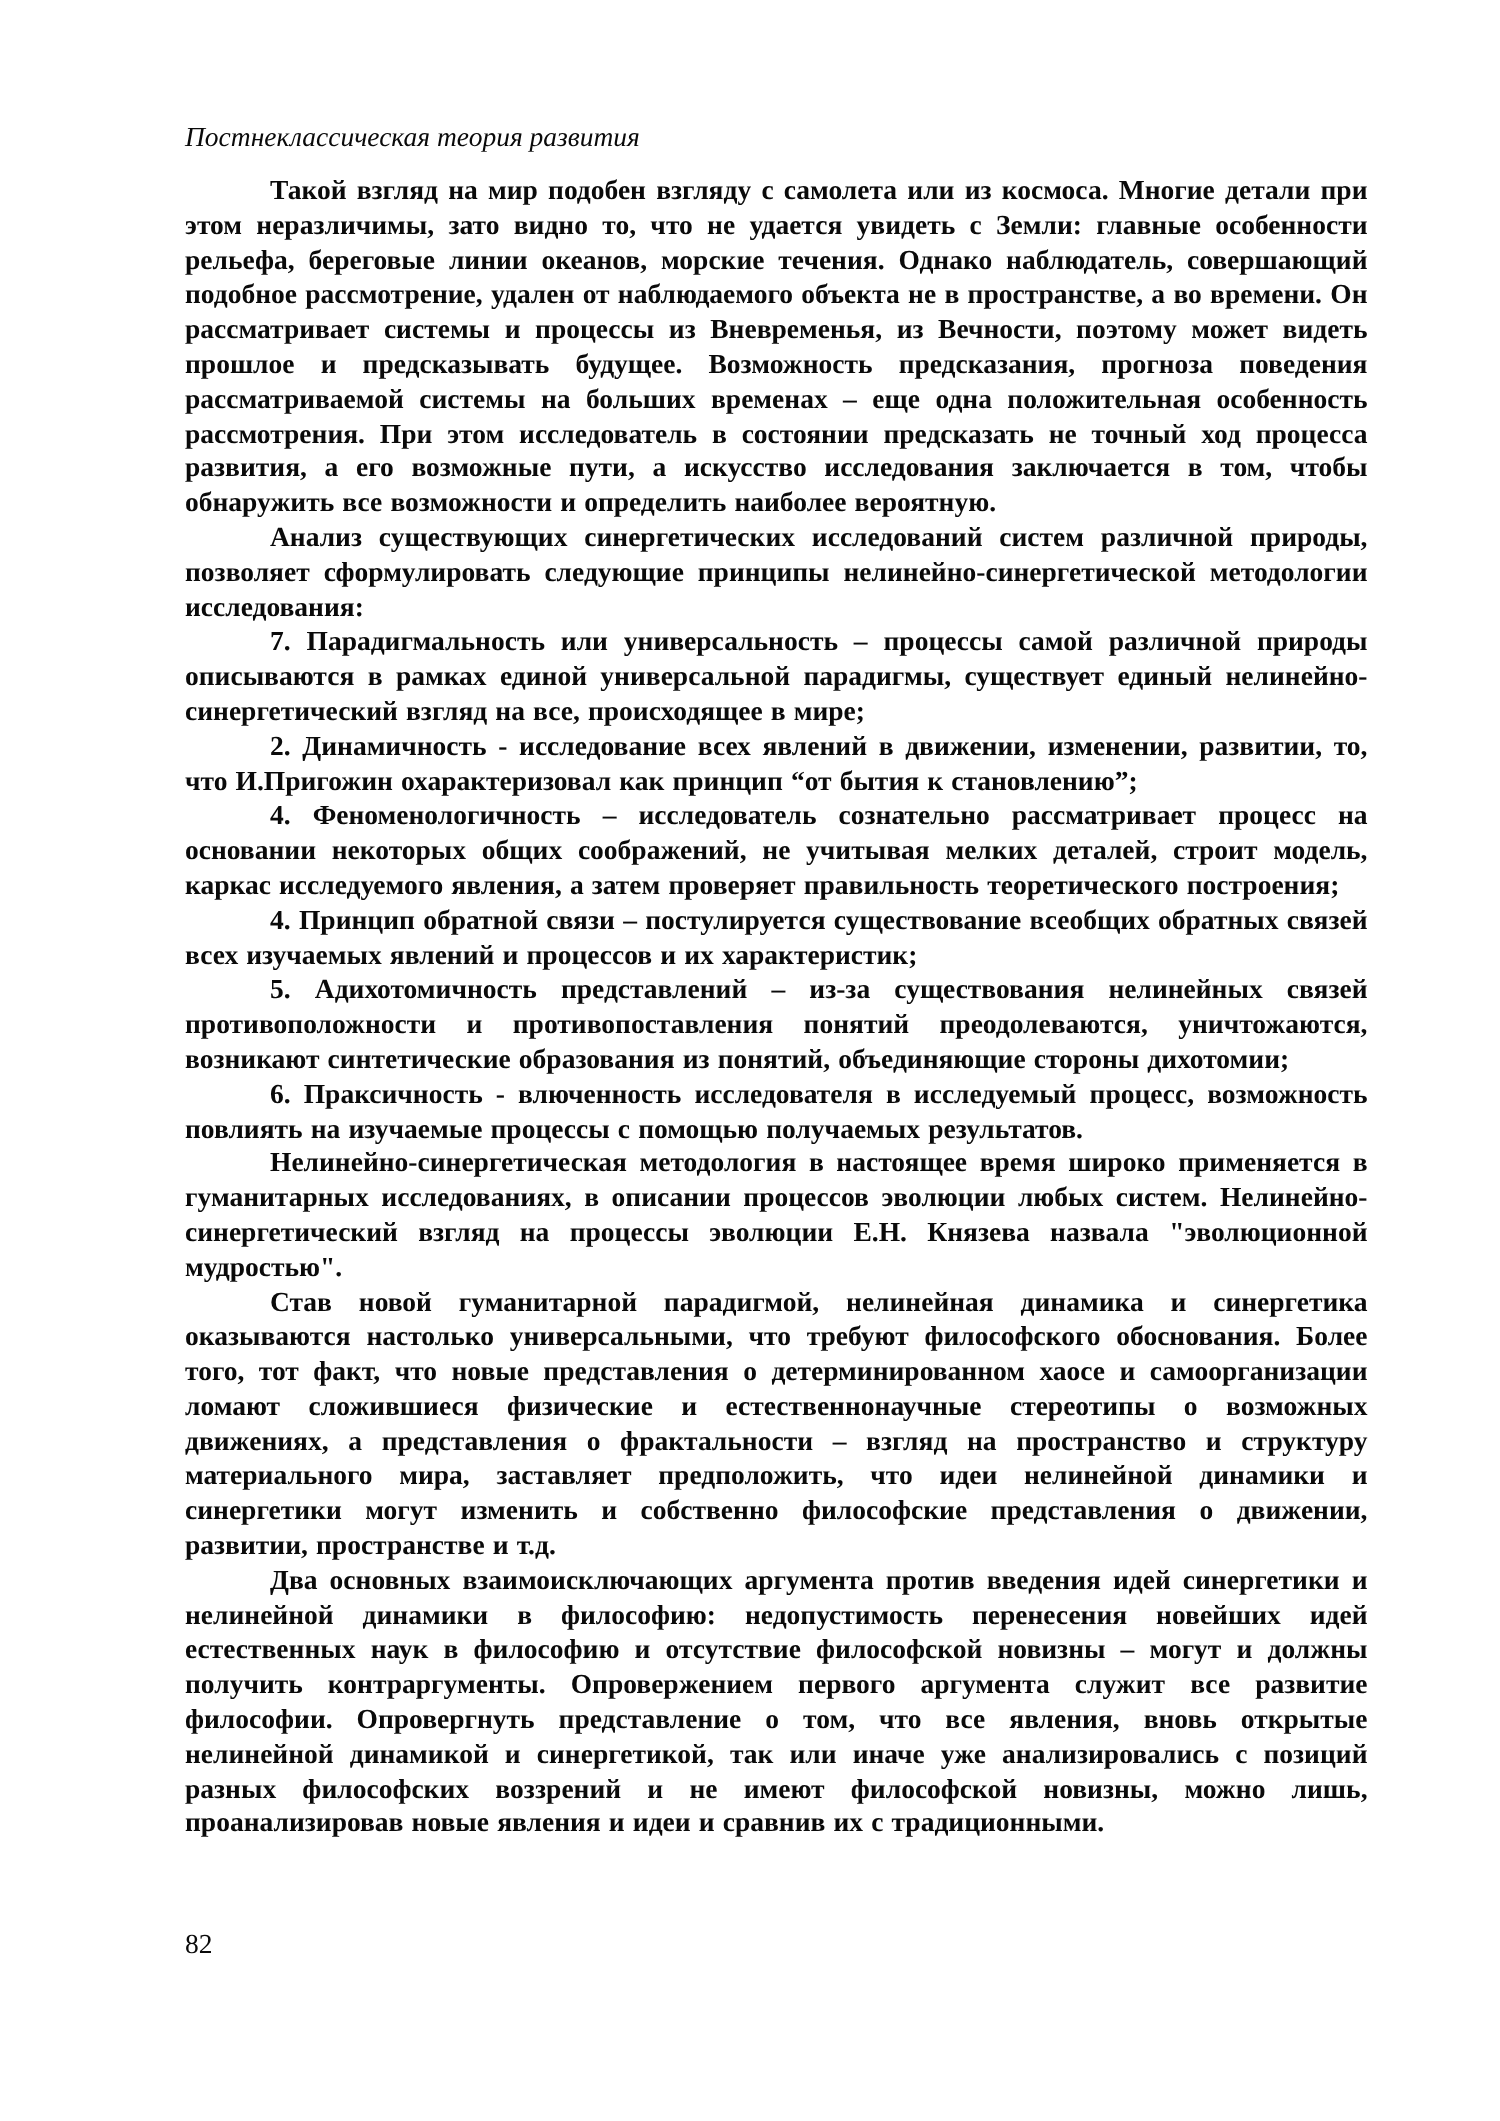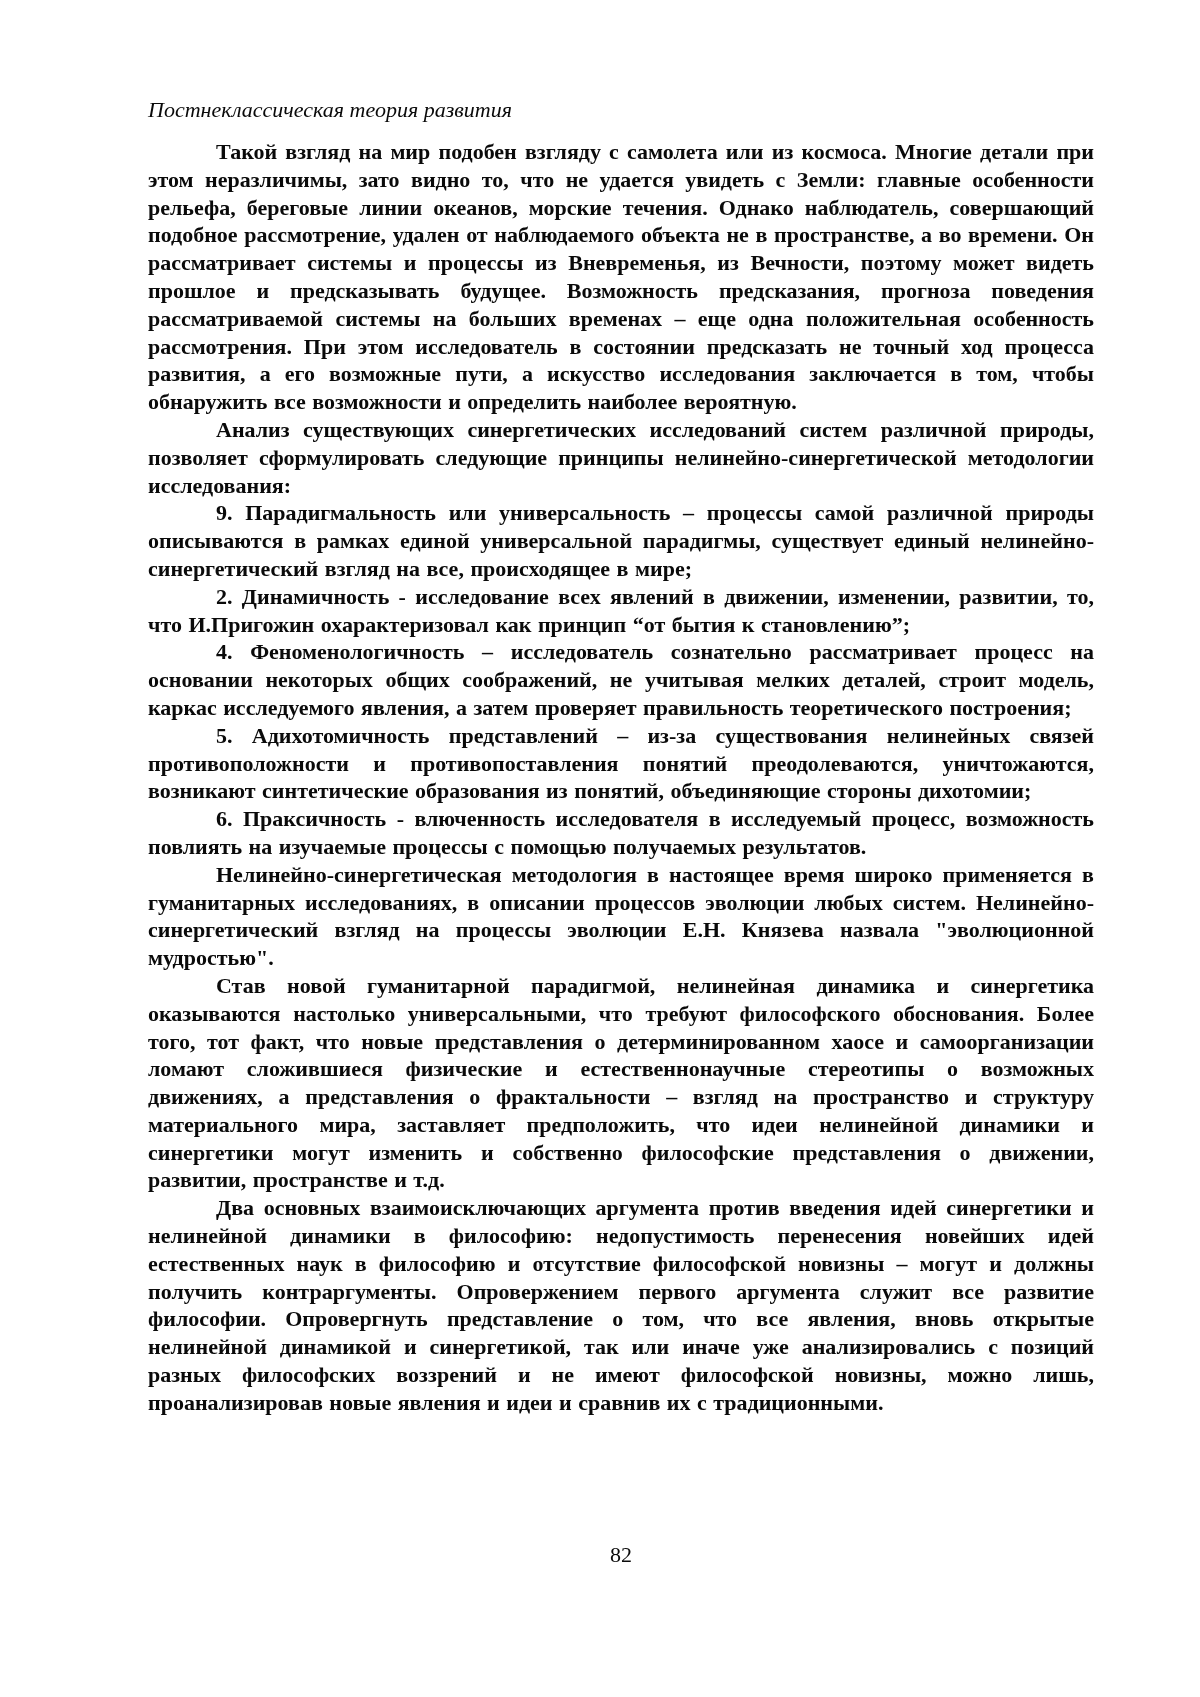"9. Парадигмальность или универсальность" p.para { text: 9 -> 7 }
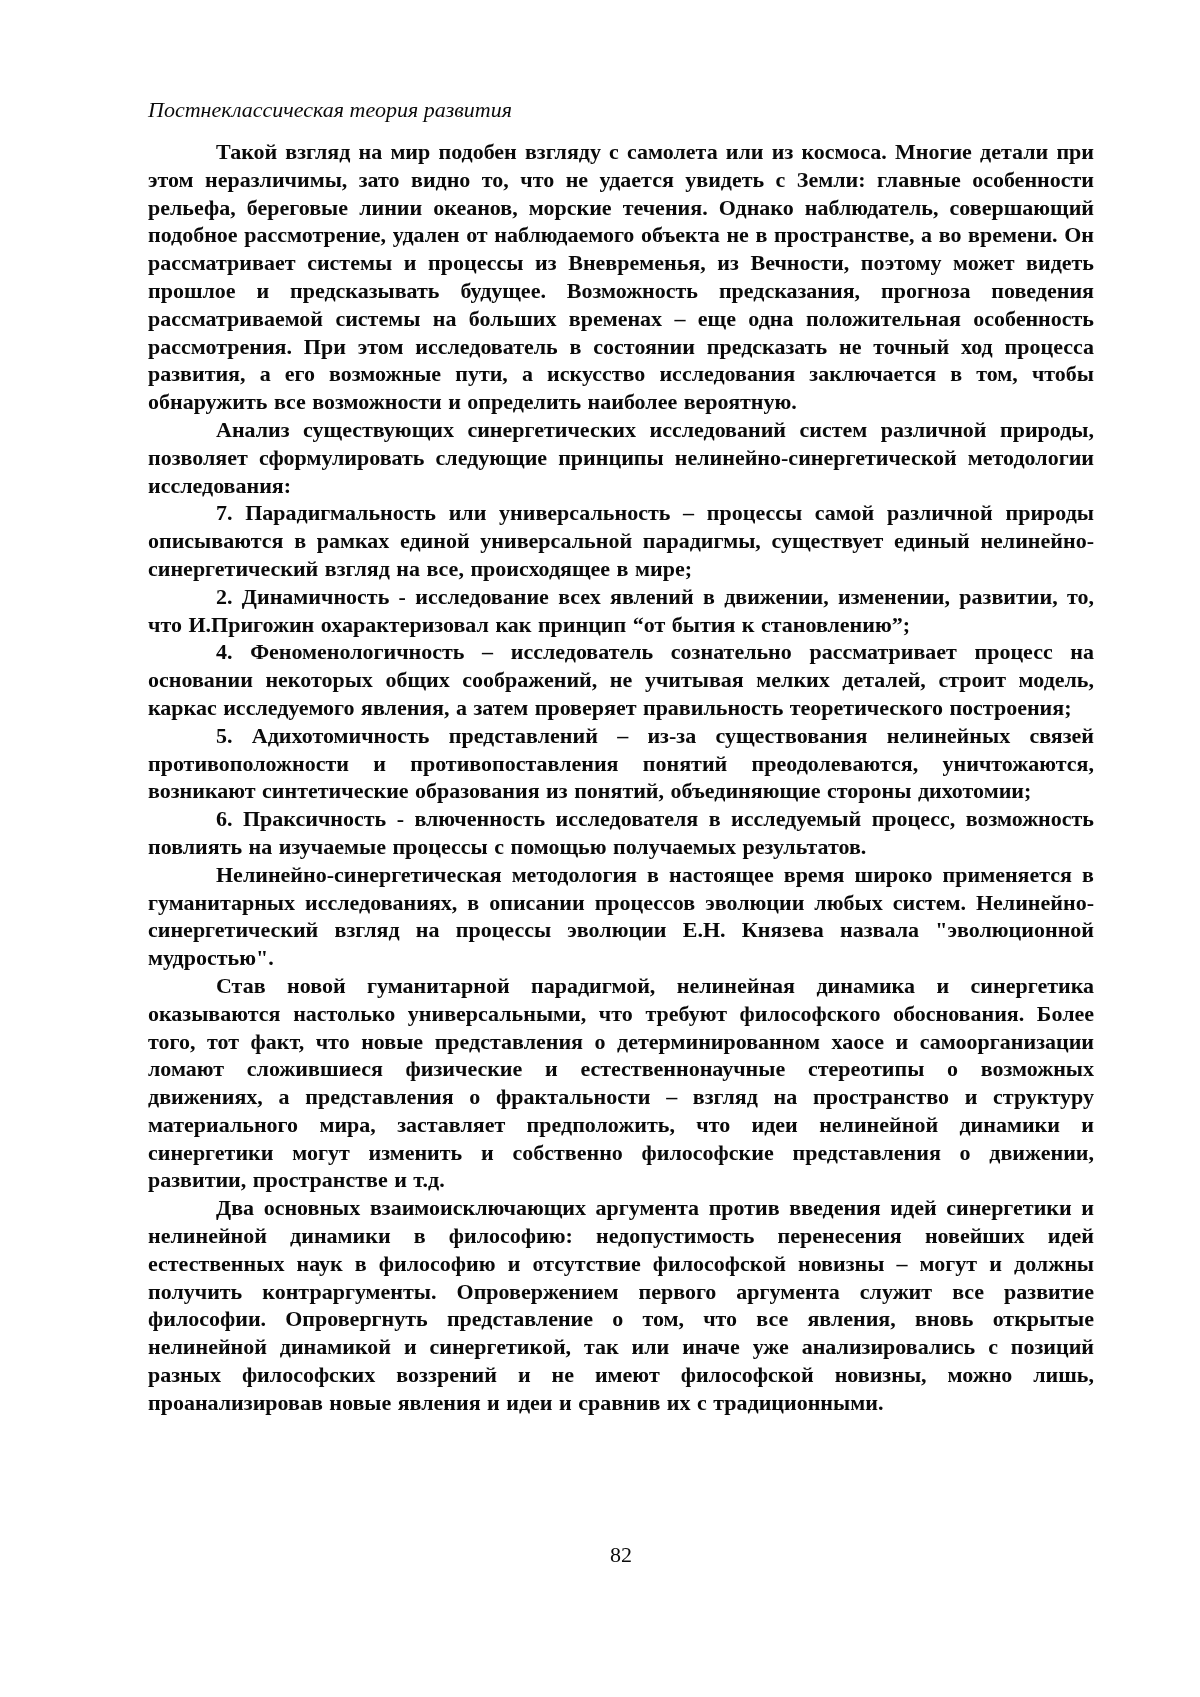"4. Принцип обратной связи –" p.para { html: none -> <p>4. Принцип обратной связи – постулируется существование всеобщих обратных связей всех изучаемых явлений и процессов и их характеристик;</p> }
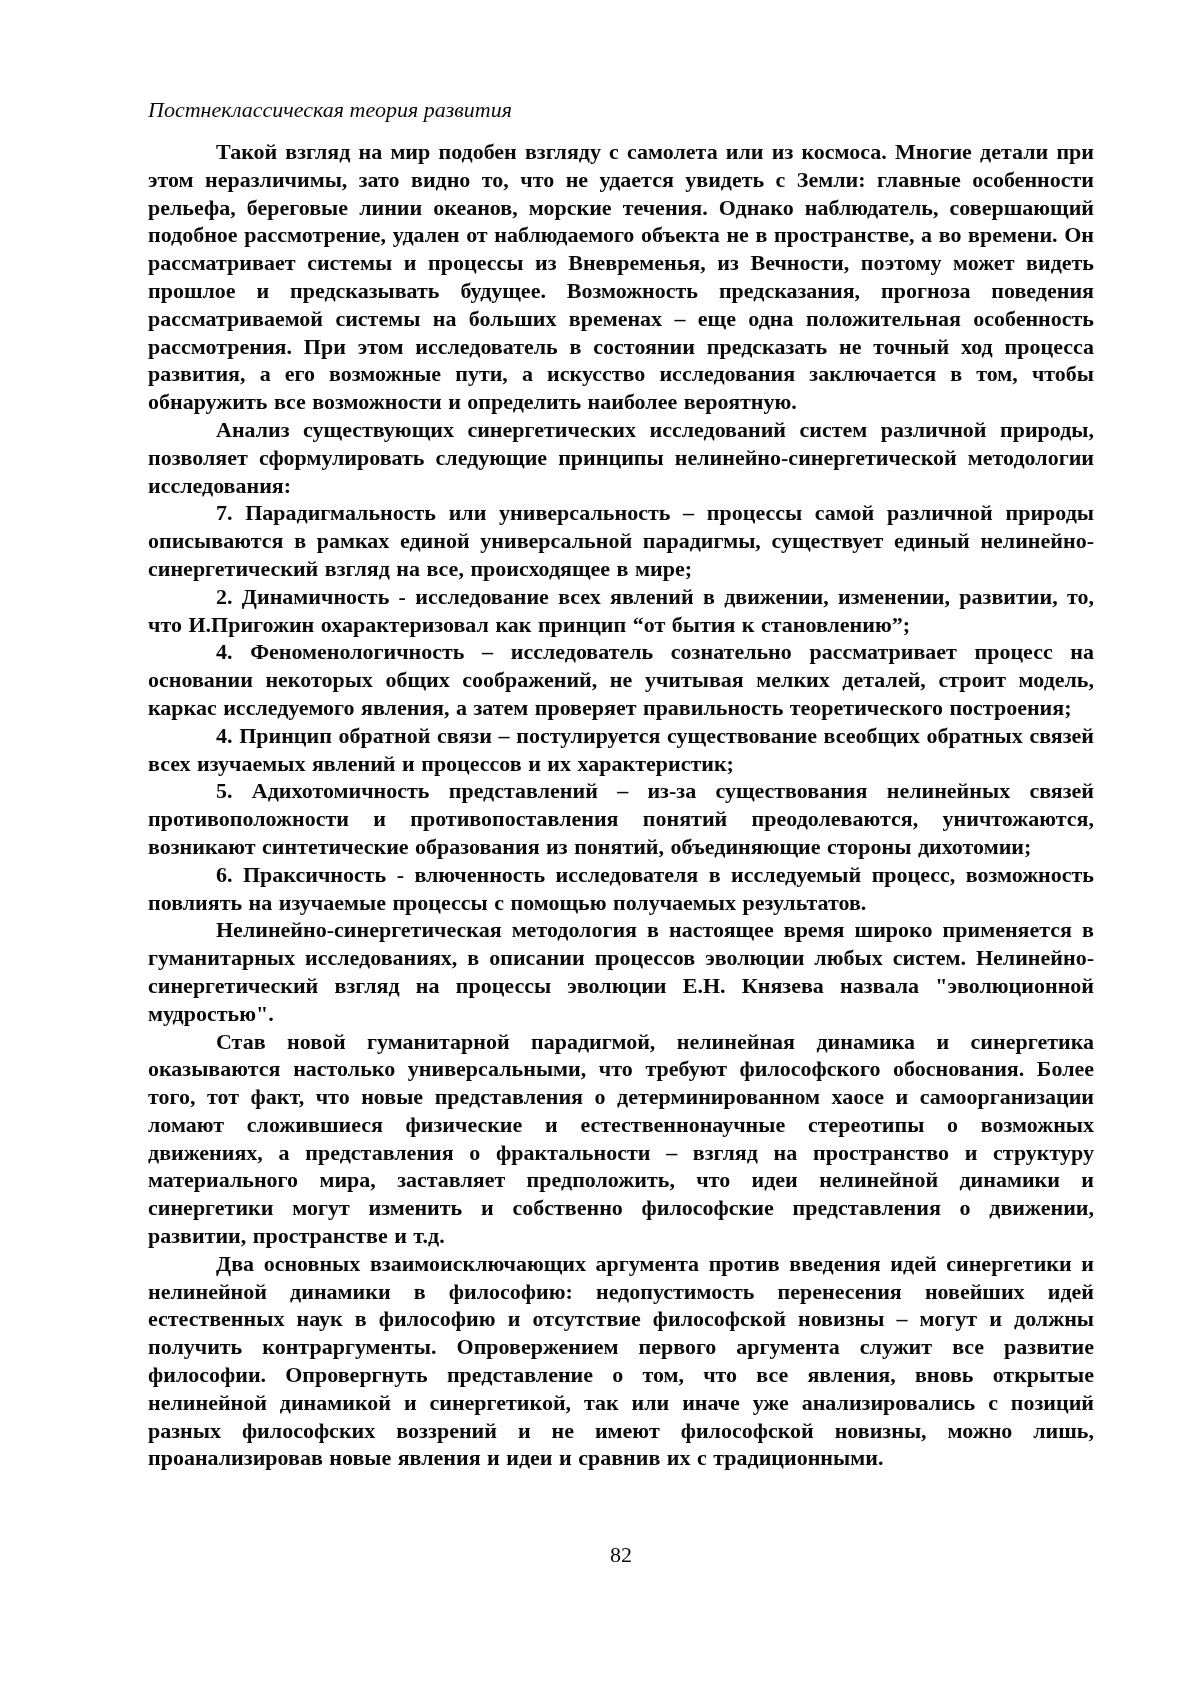"82" .page-number { text-align: center -> left }
